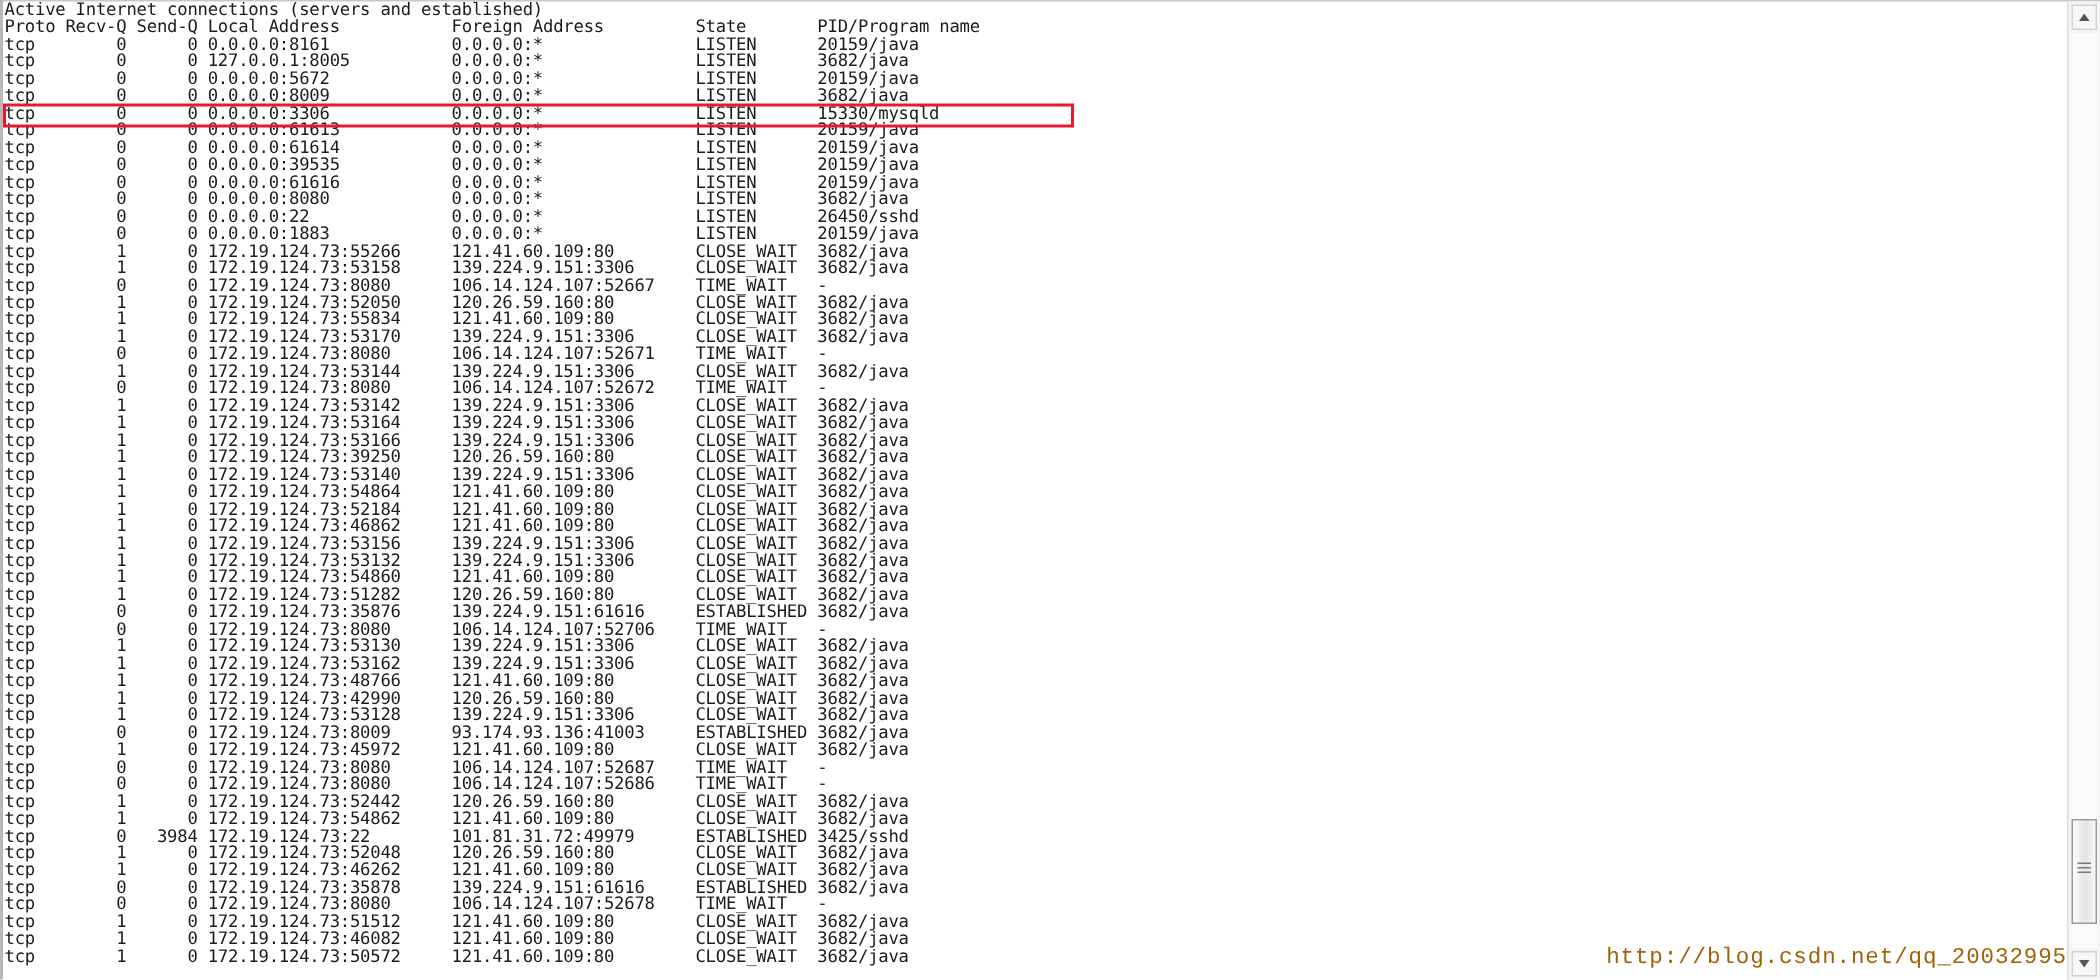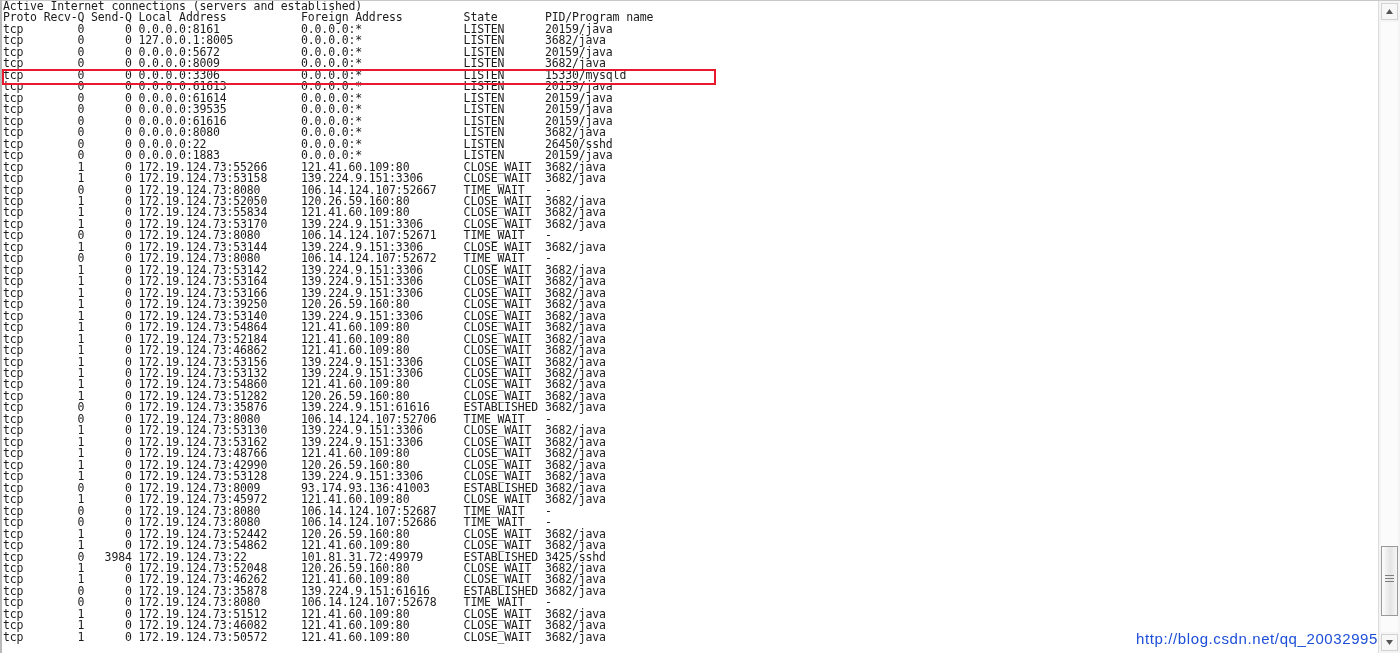"http://blog.csdn.net/qq_20032995" #watermark { color: #1d4ed8 -> #a16207; font-family: Liberation Sans, sans-serif -> Liberation Mono, monospace }
